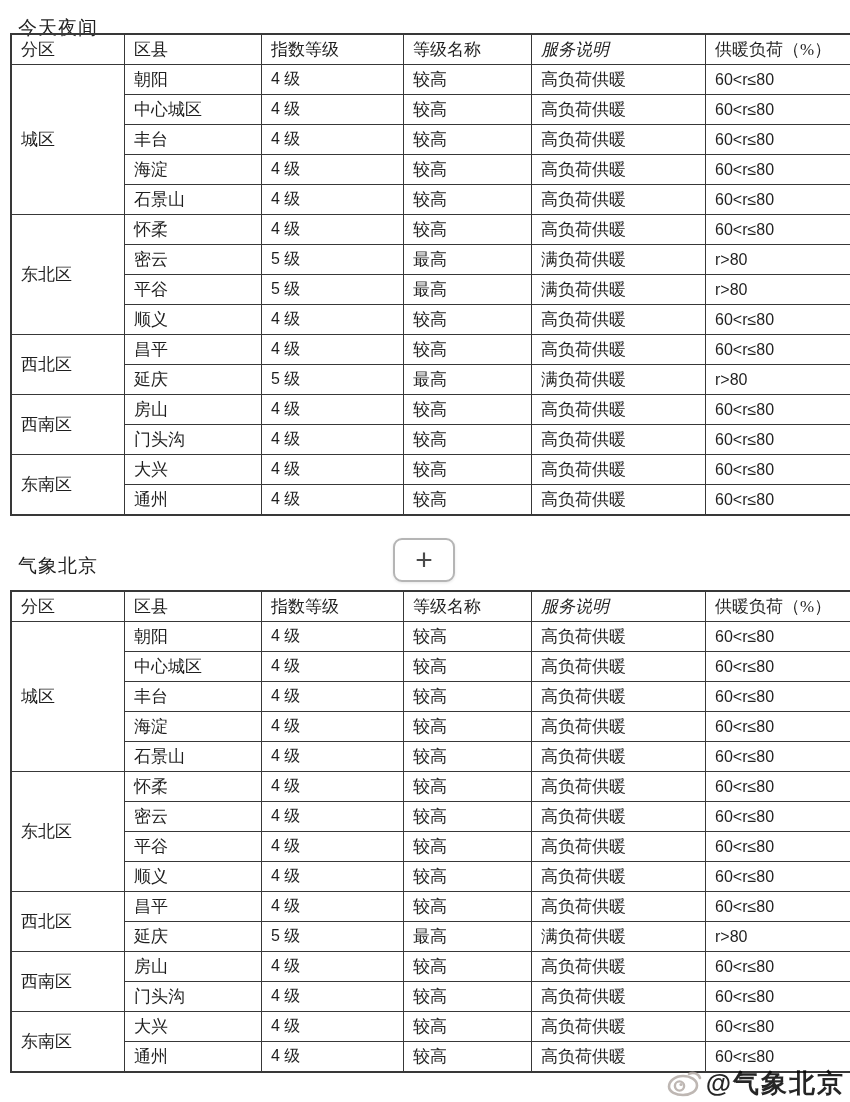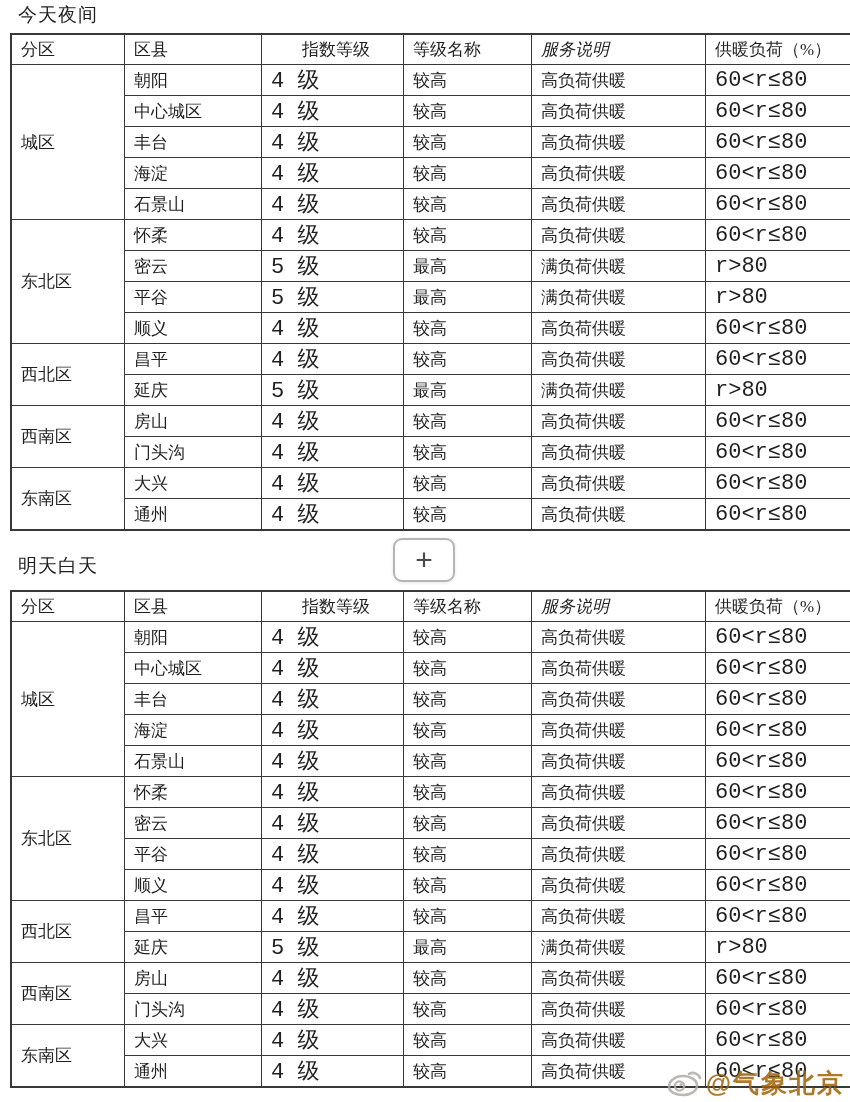"今天夜间" .t1 { top: 2px -> 15px }
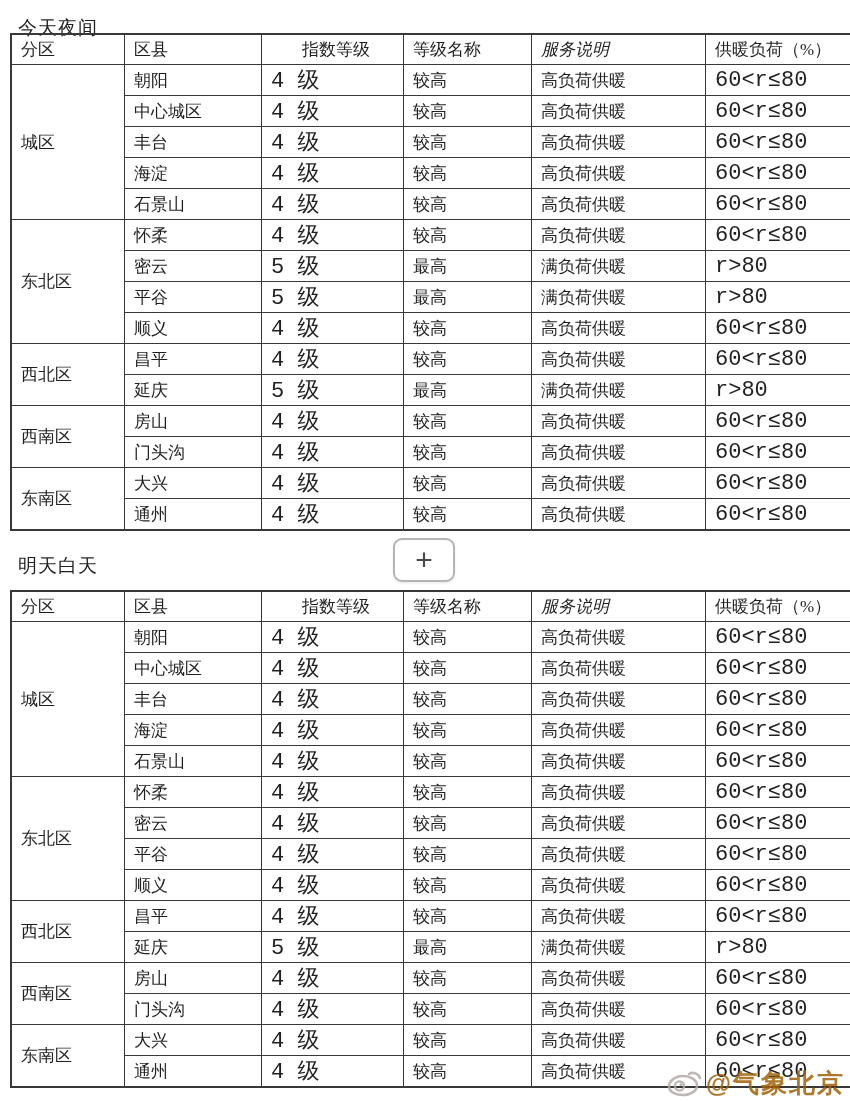"指数等级" th:nth-child(3) { text-align: center -> none }
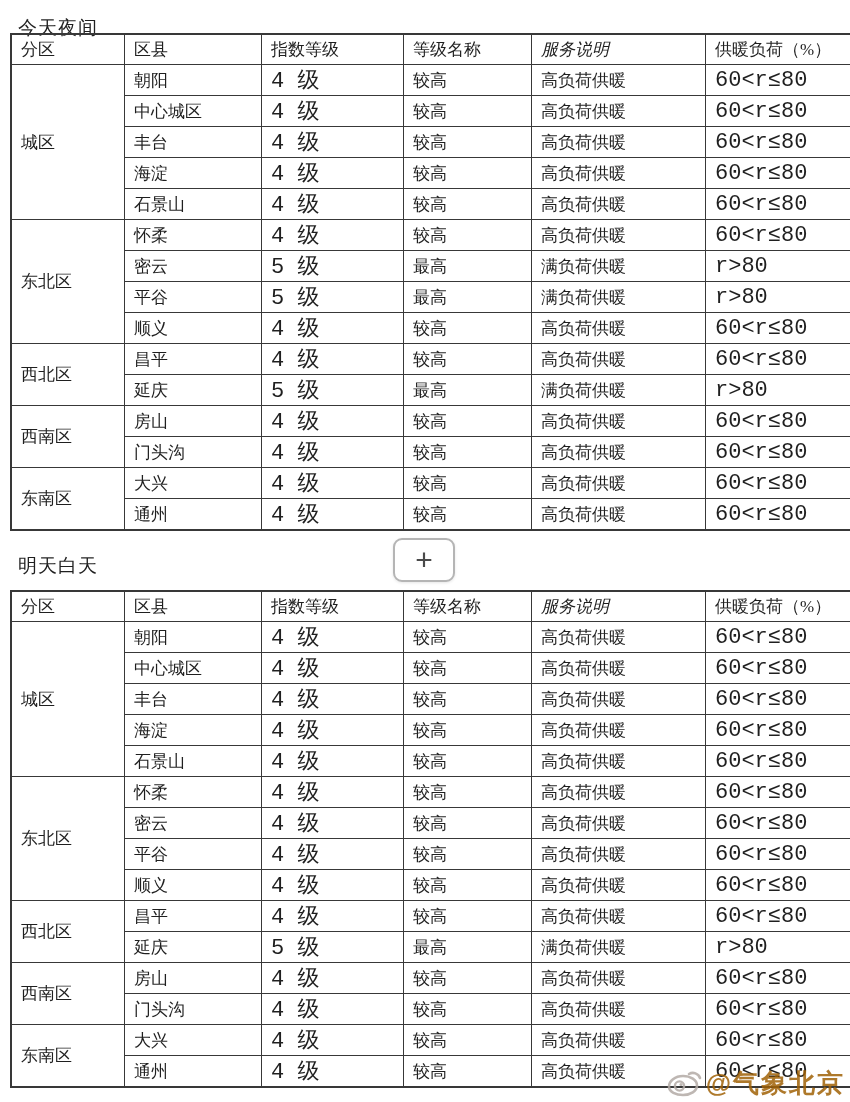"4 级" td.num { font-family: Liberation Mono, monospace -> Liberation Sans, sans-serif; font-size: 22px -> 16px }
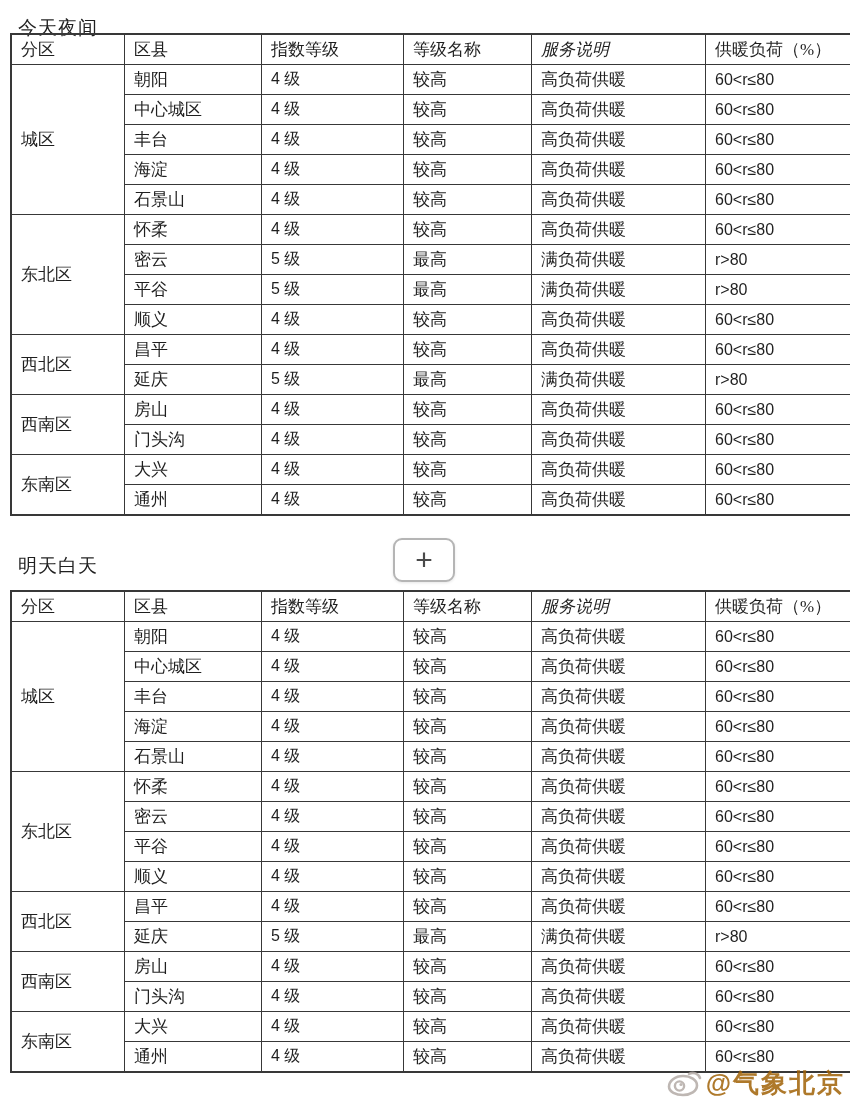"明天白天" div.tbl-title { text: 明天白天 -> 气象北京 }
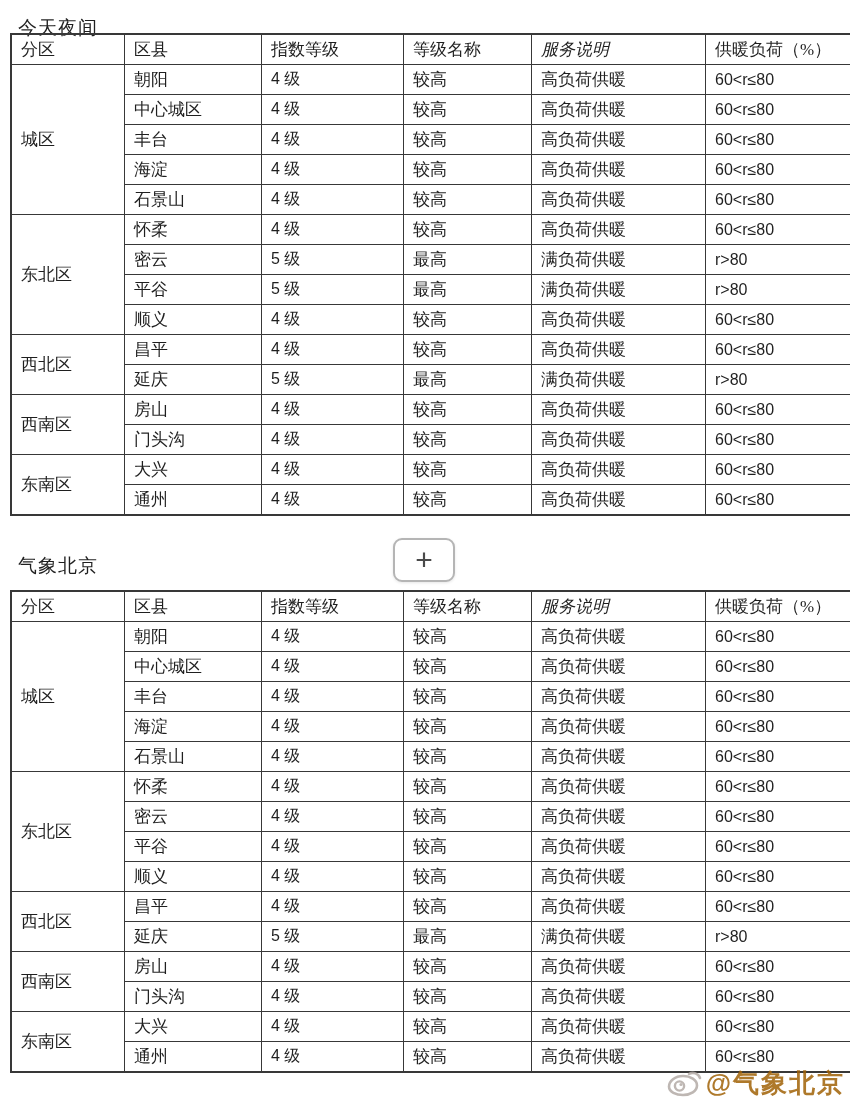"@气象北京" .watermark { color: #a16207 -> #000000 }
